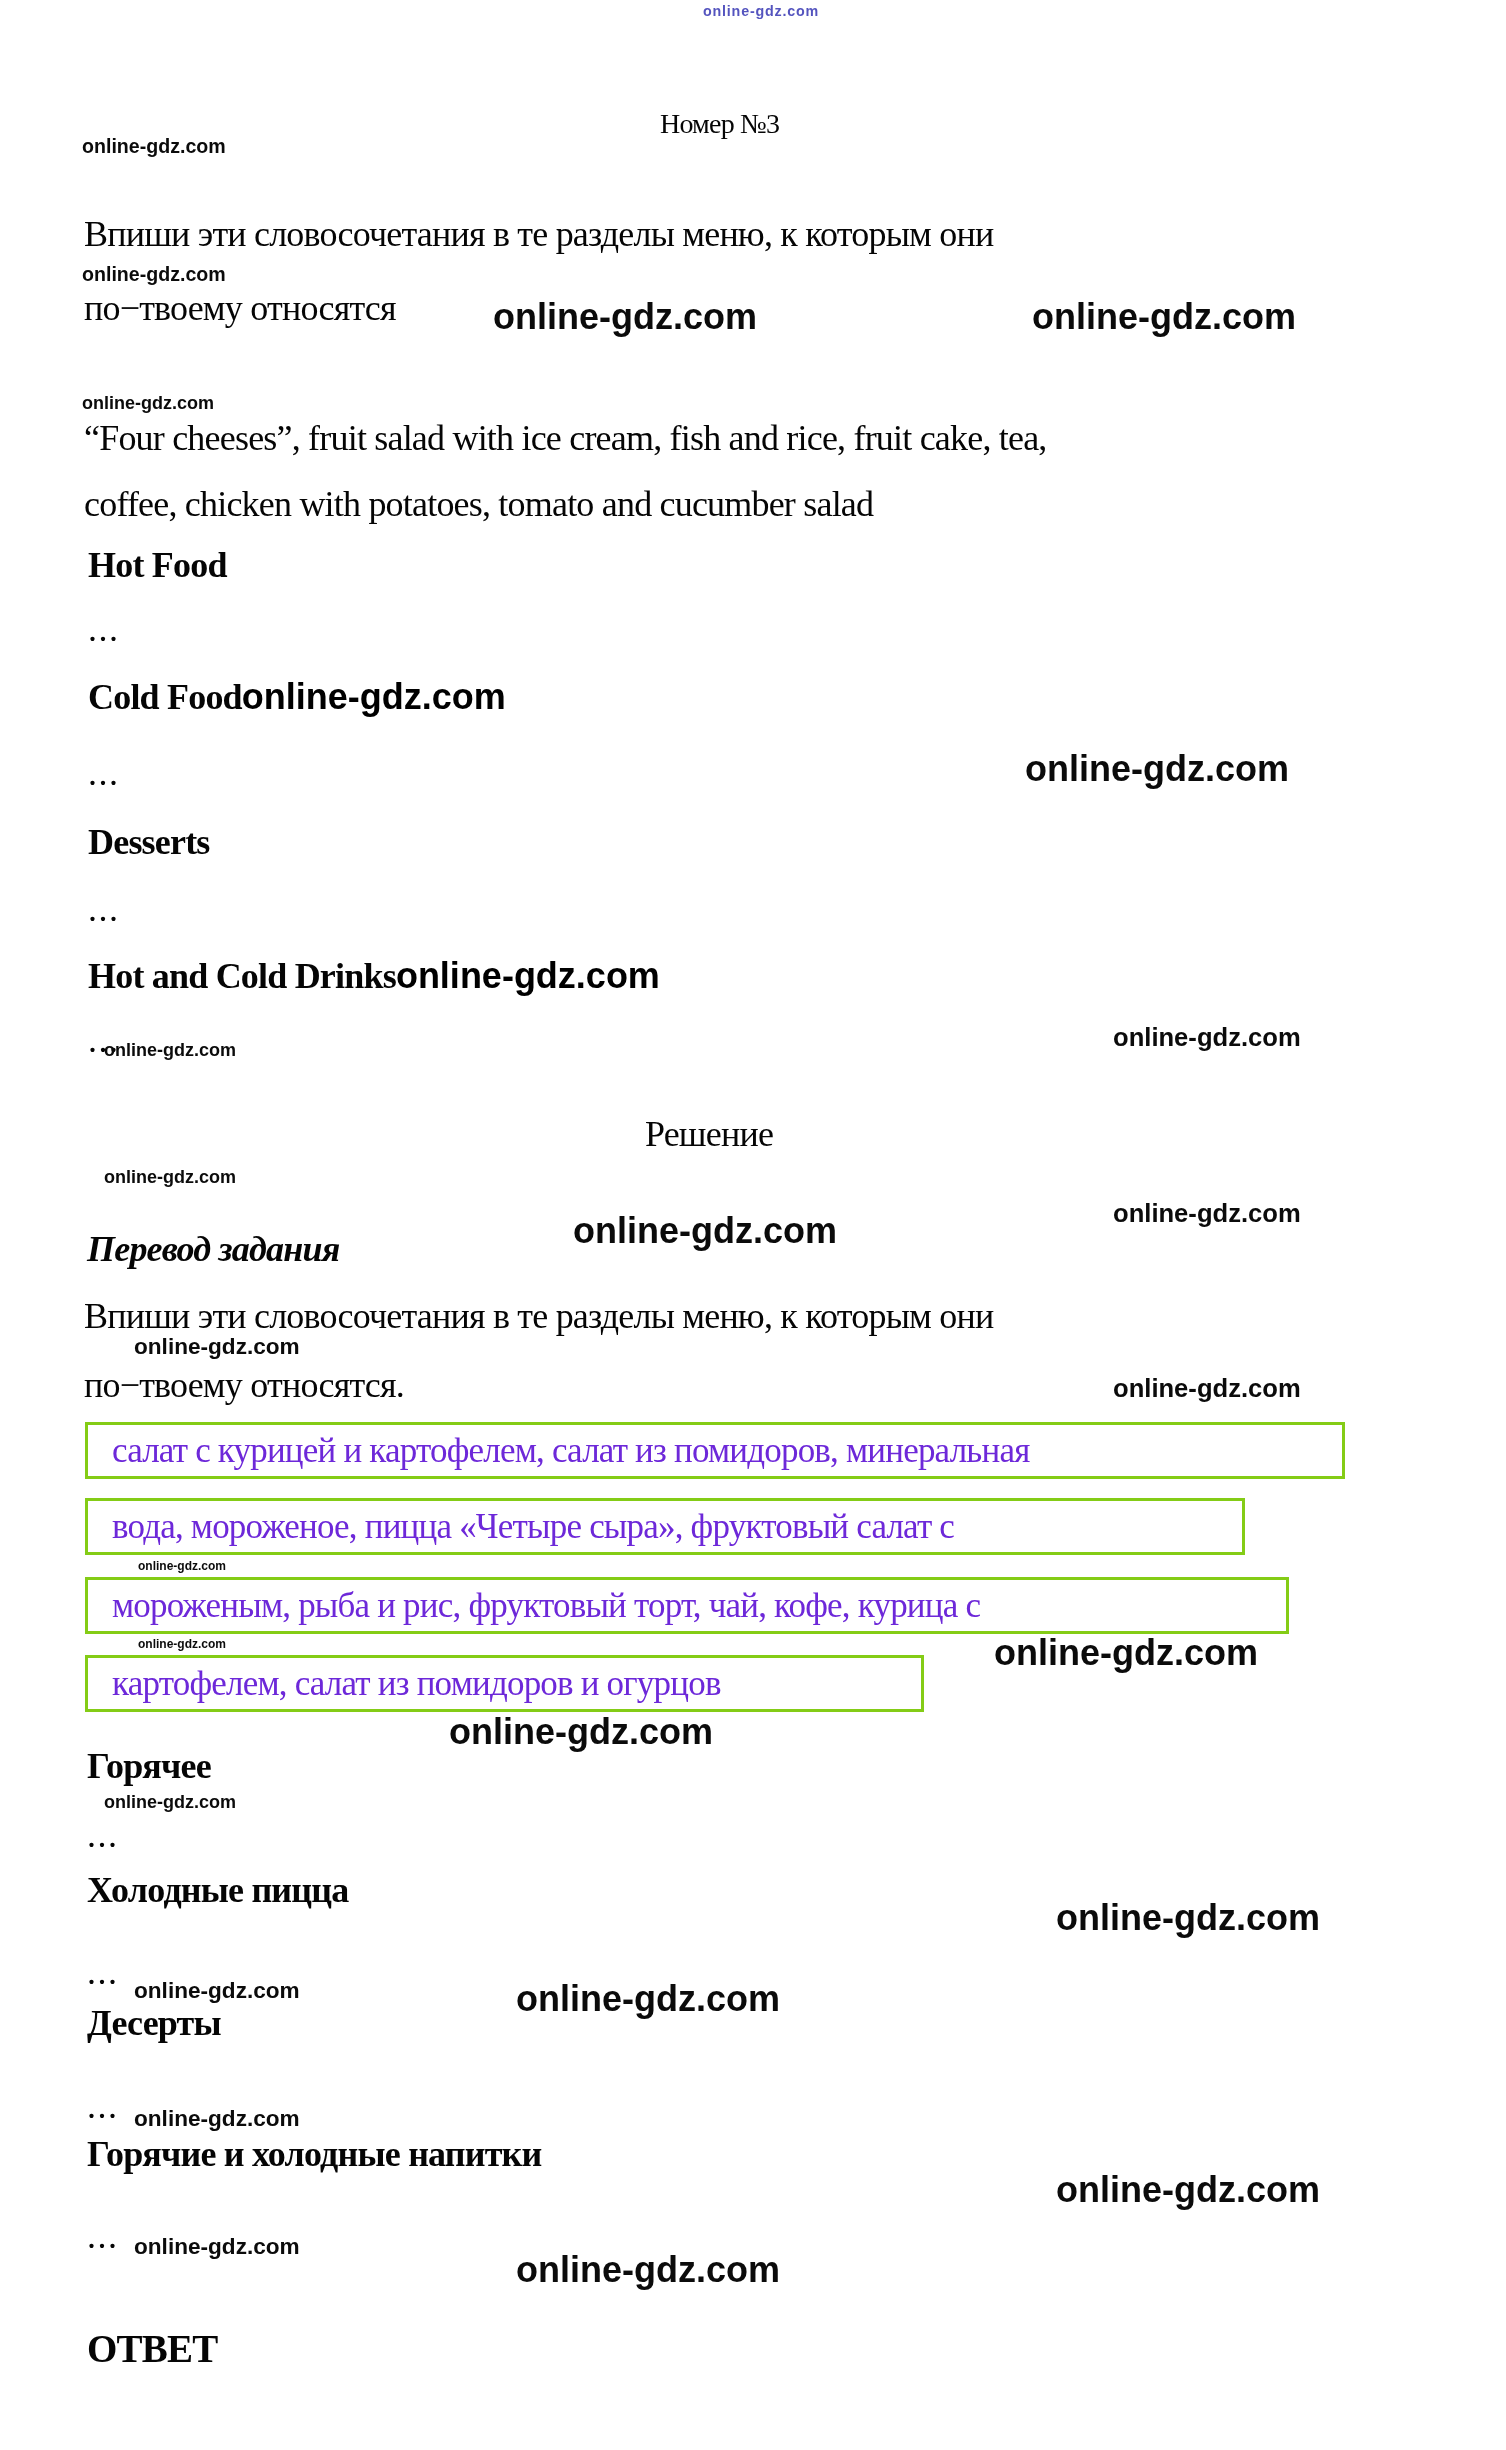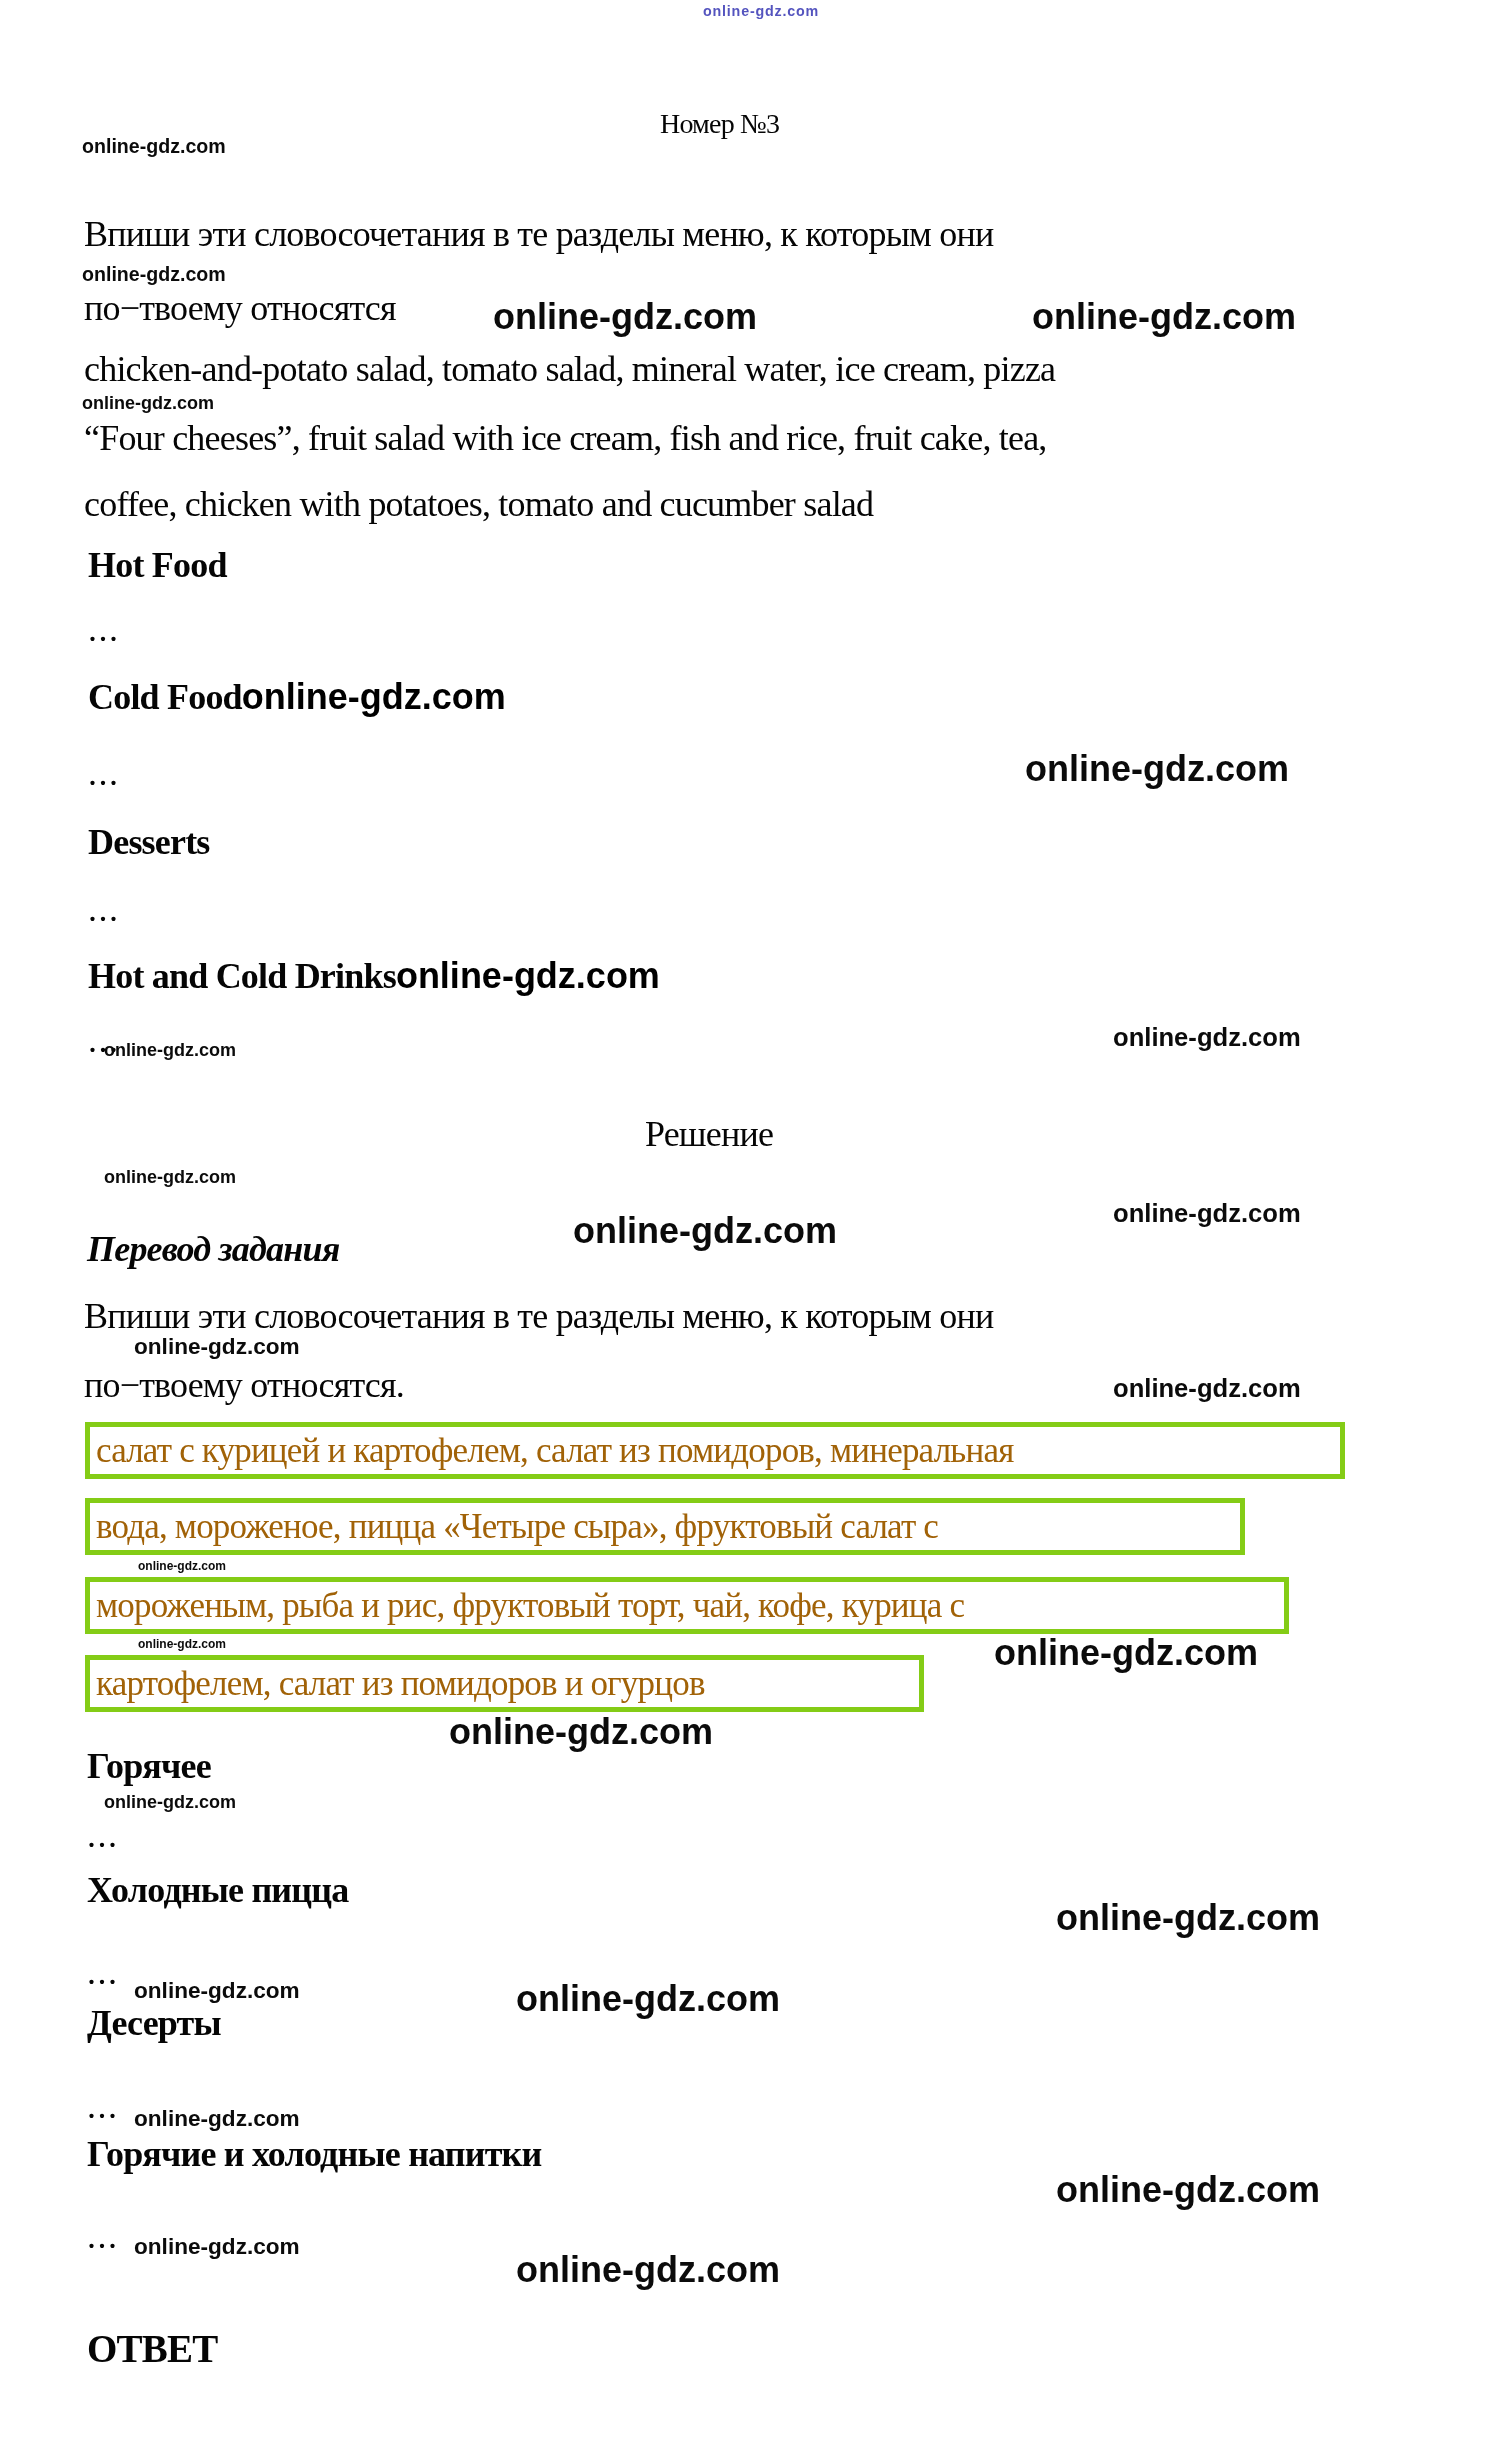"chicken-and-potato salad, tomato salad," div.abs { html: <div>chicken-and-potato salad, tomato salad, mineral water, ice cream, pizza</div> -> none }
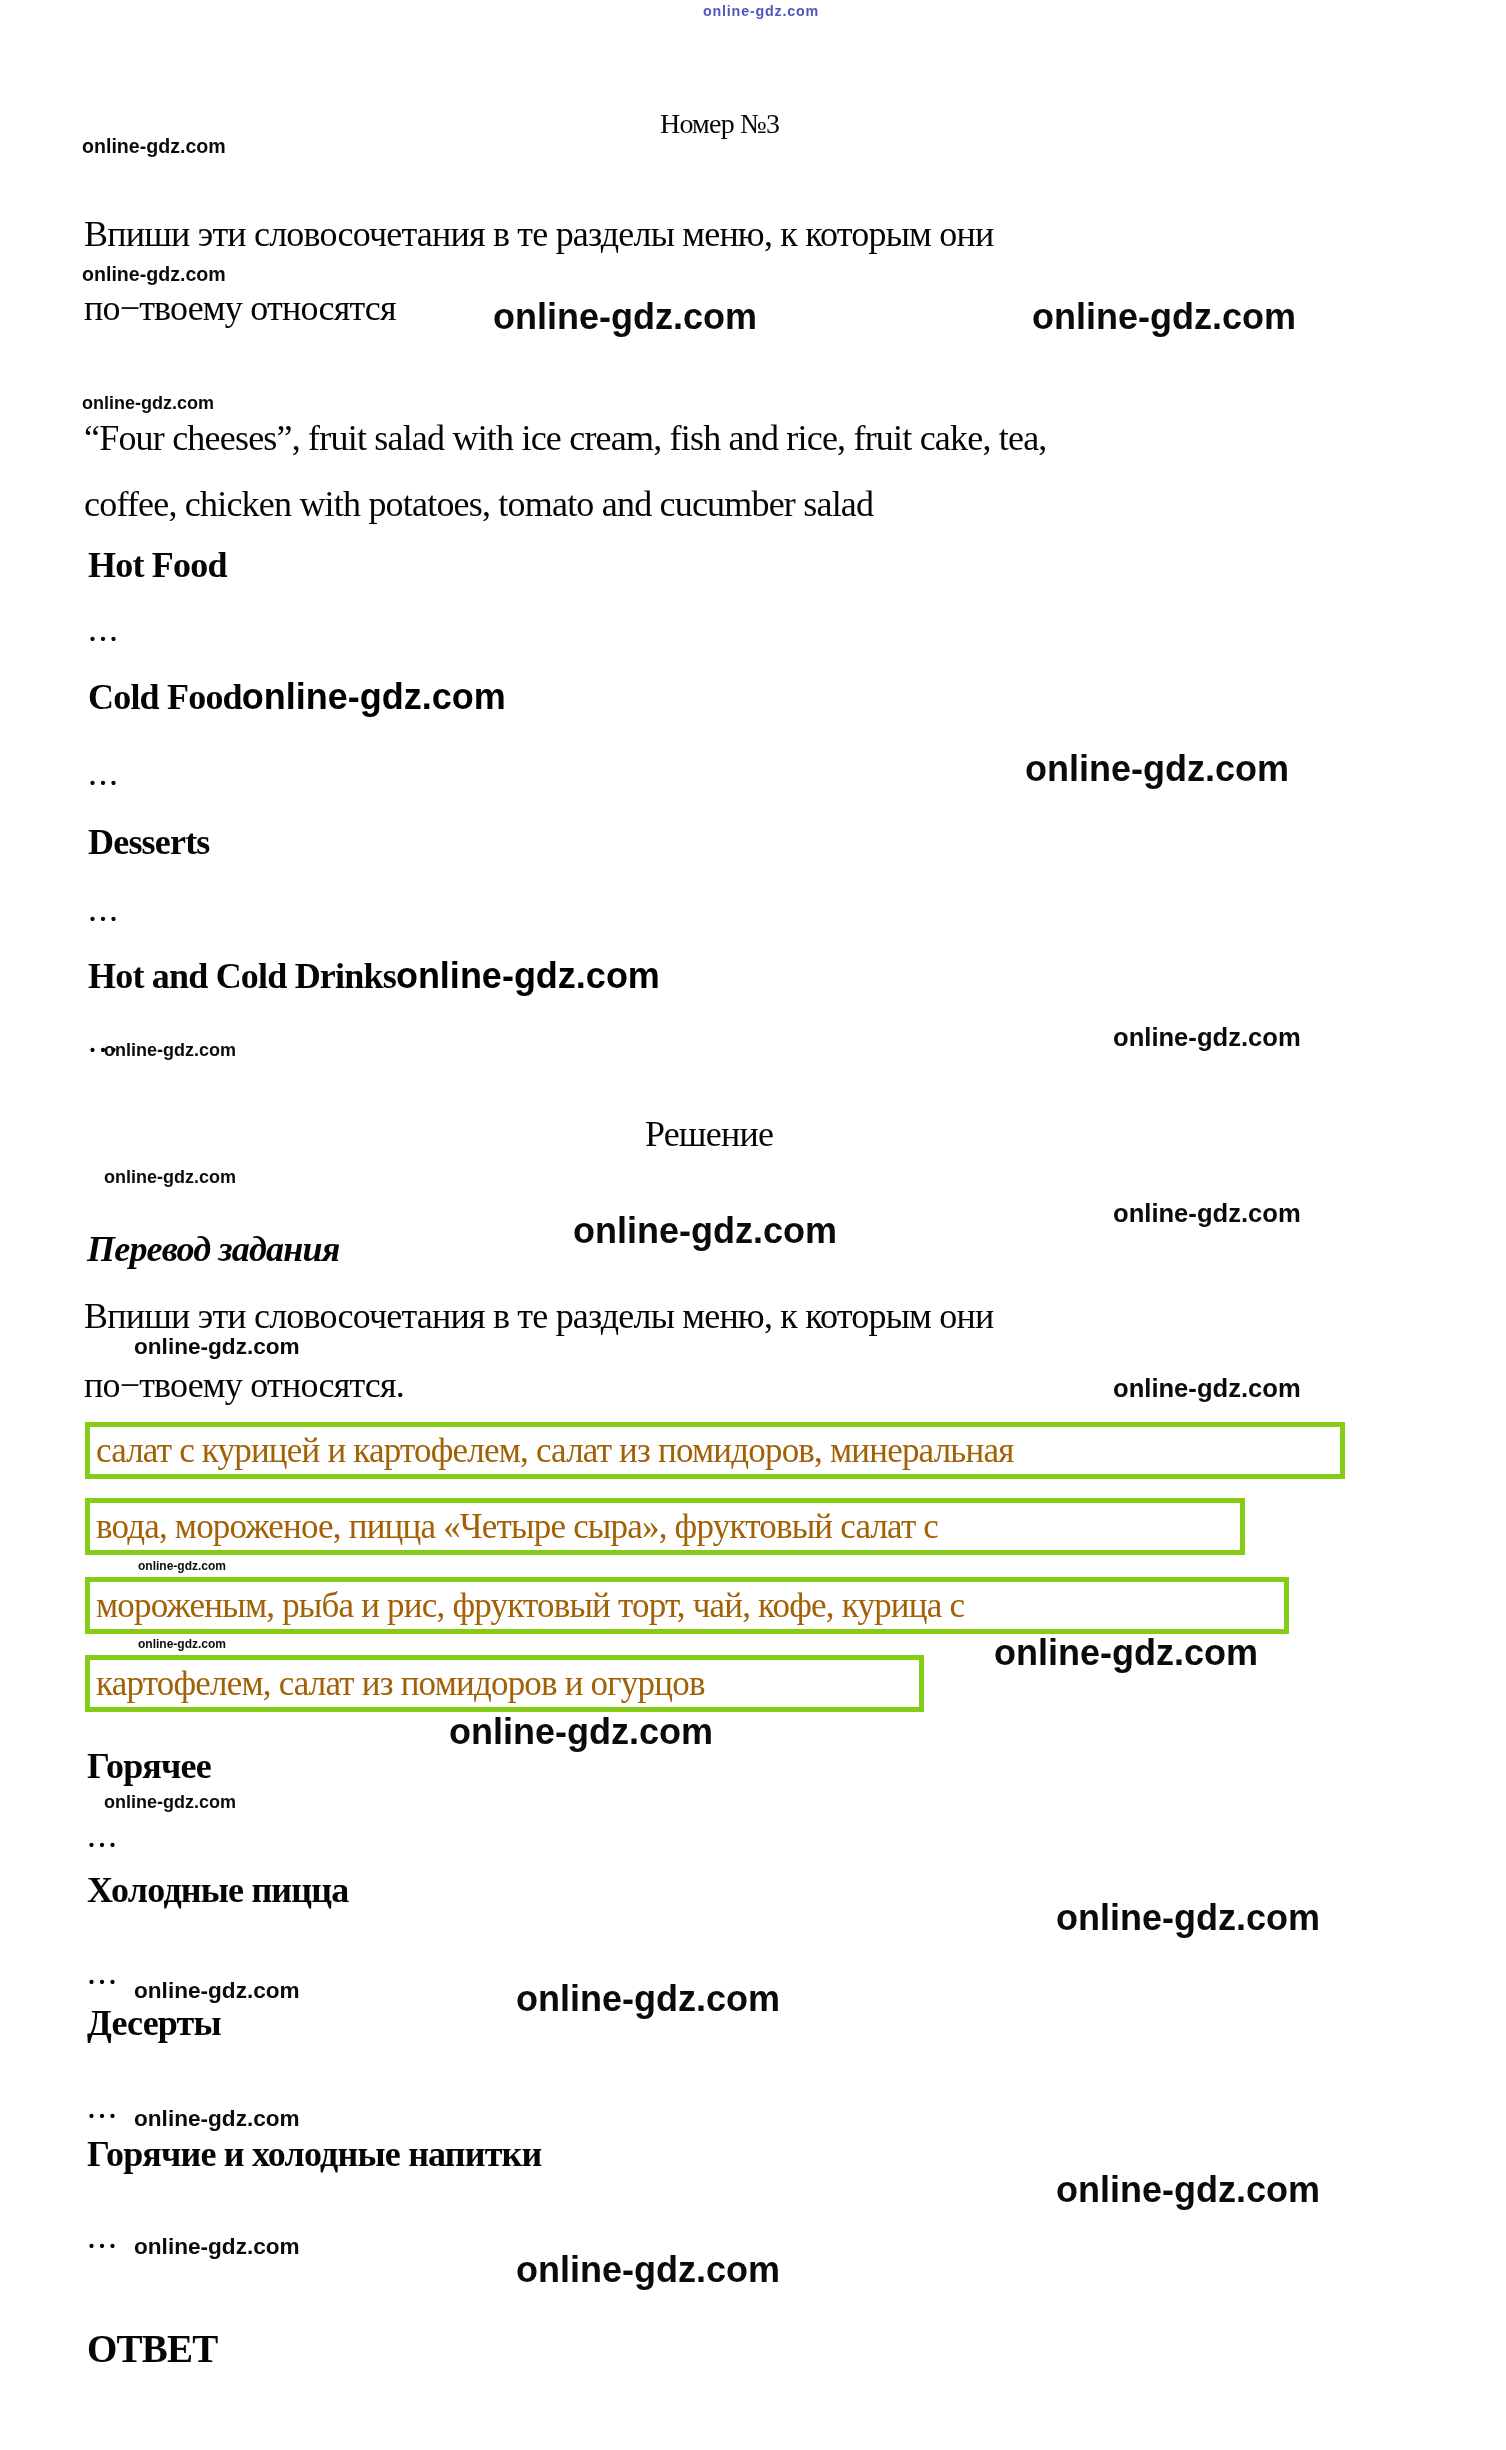"салат с курицей и картофелем," .wordbox { border: 5px solid #84cc16 -> 3px solid #84cc16; color: #a16207 -> #6d28d9; padding-left: 6px -> 24px }
